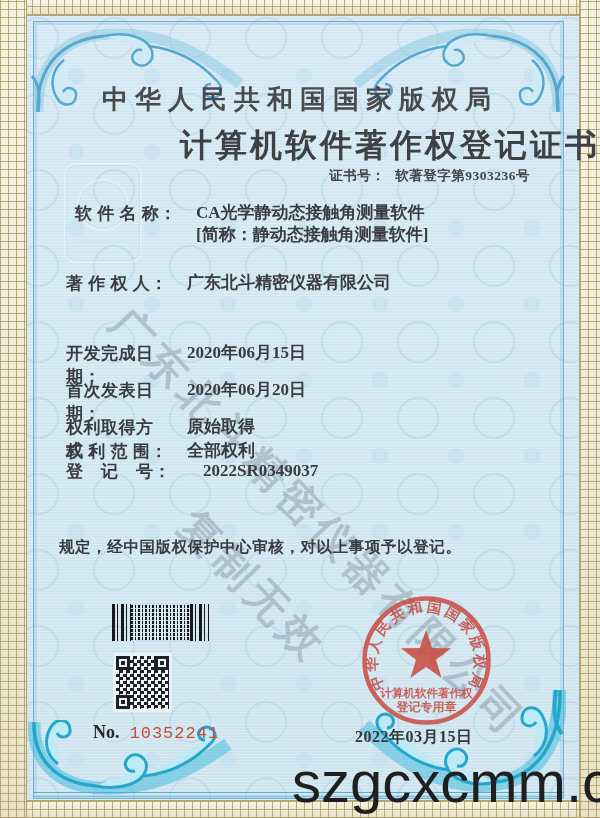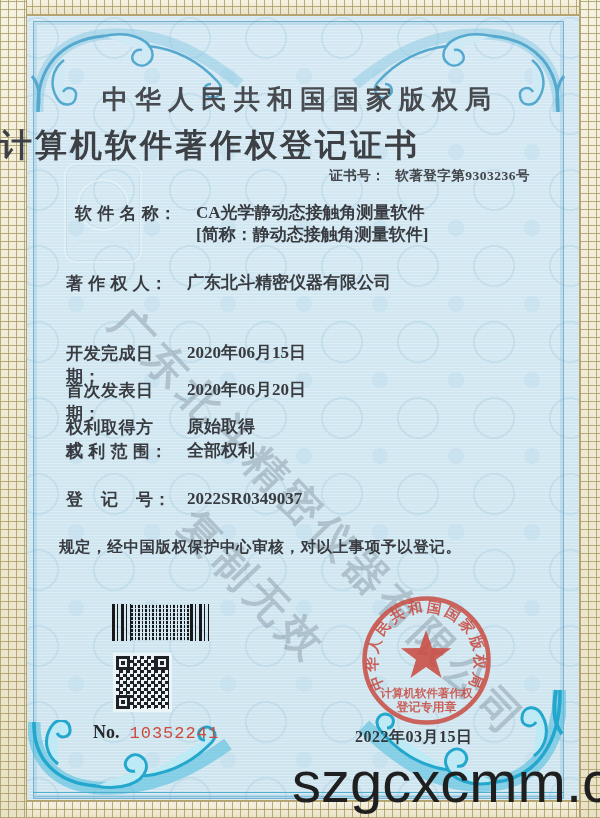"计算机软件著作权登记证书" .cert-title { text-align: left -> right }
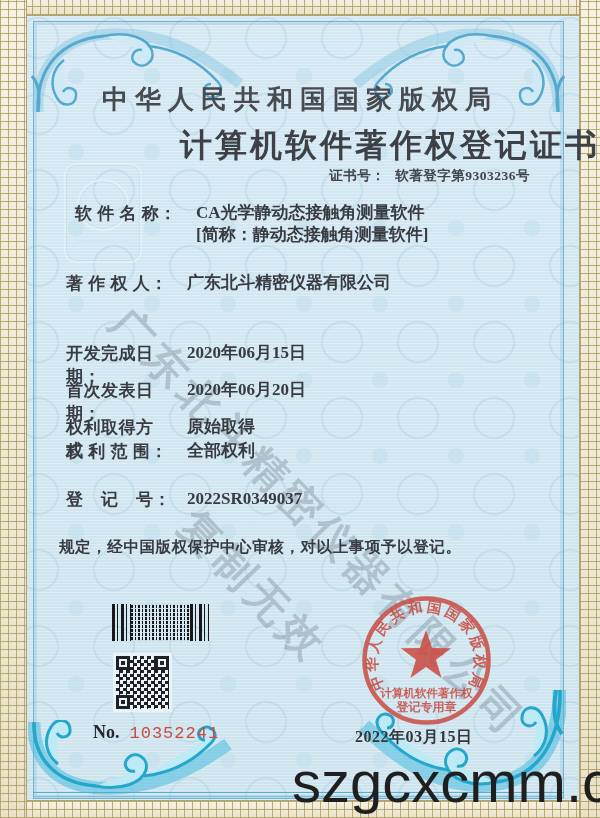"登 记 号：" div.row { gap: none -> 16px; top: 488px -> 460px }
